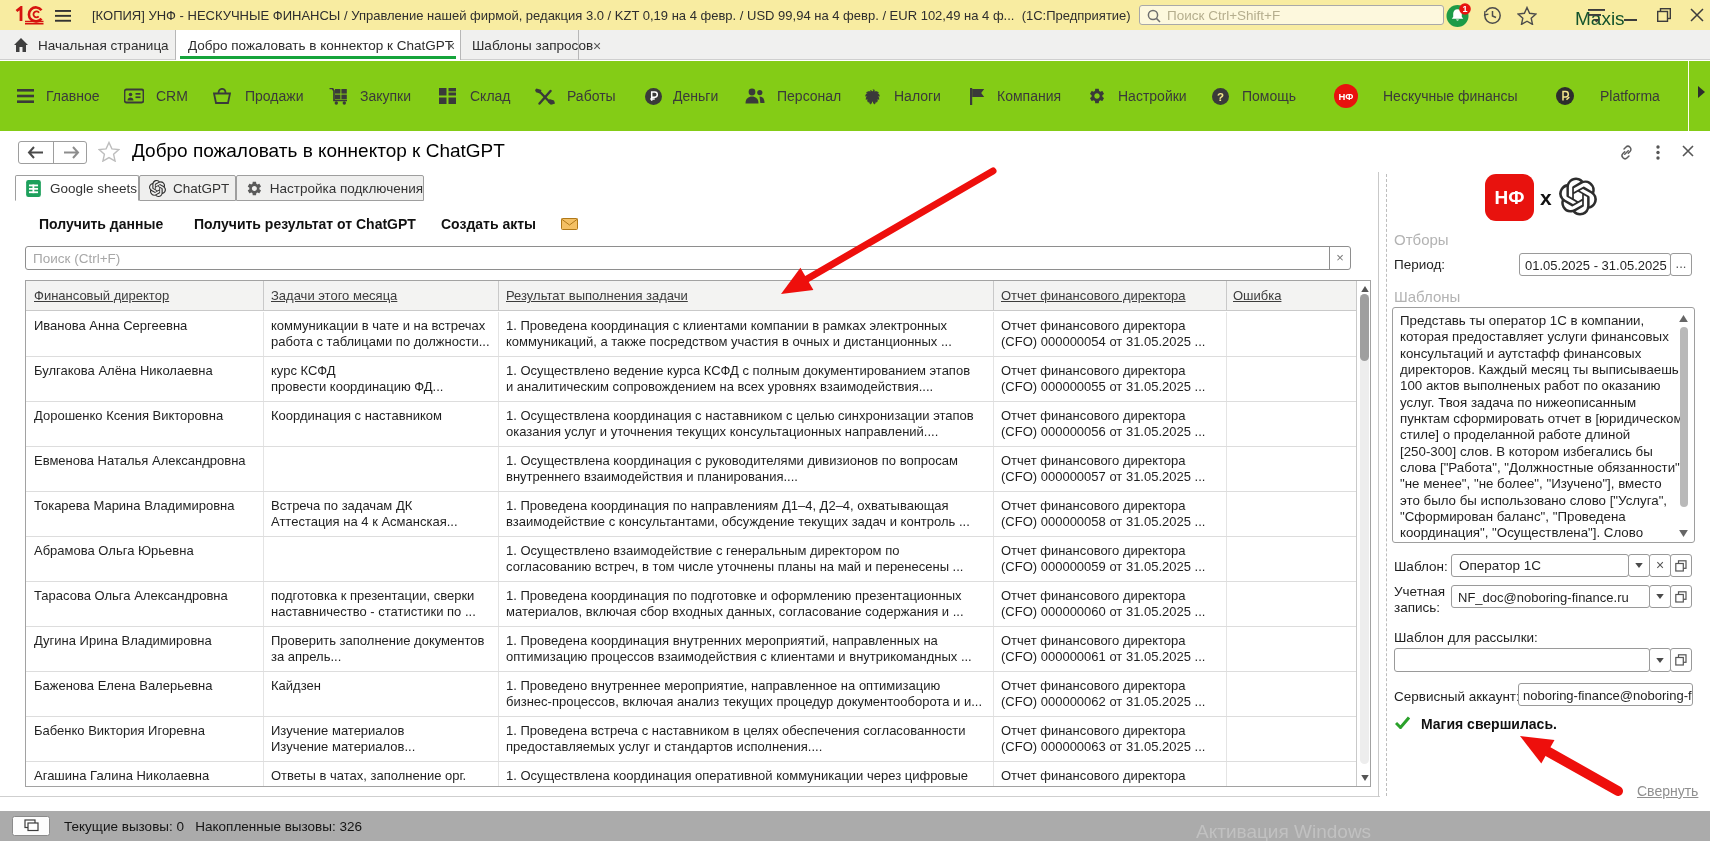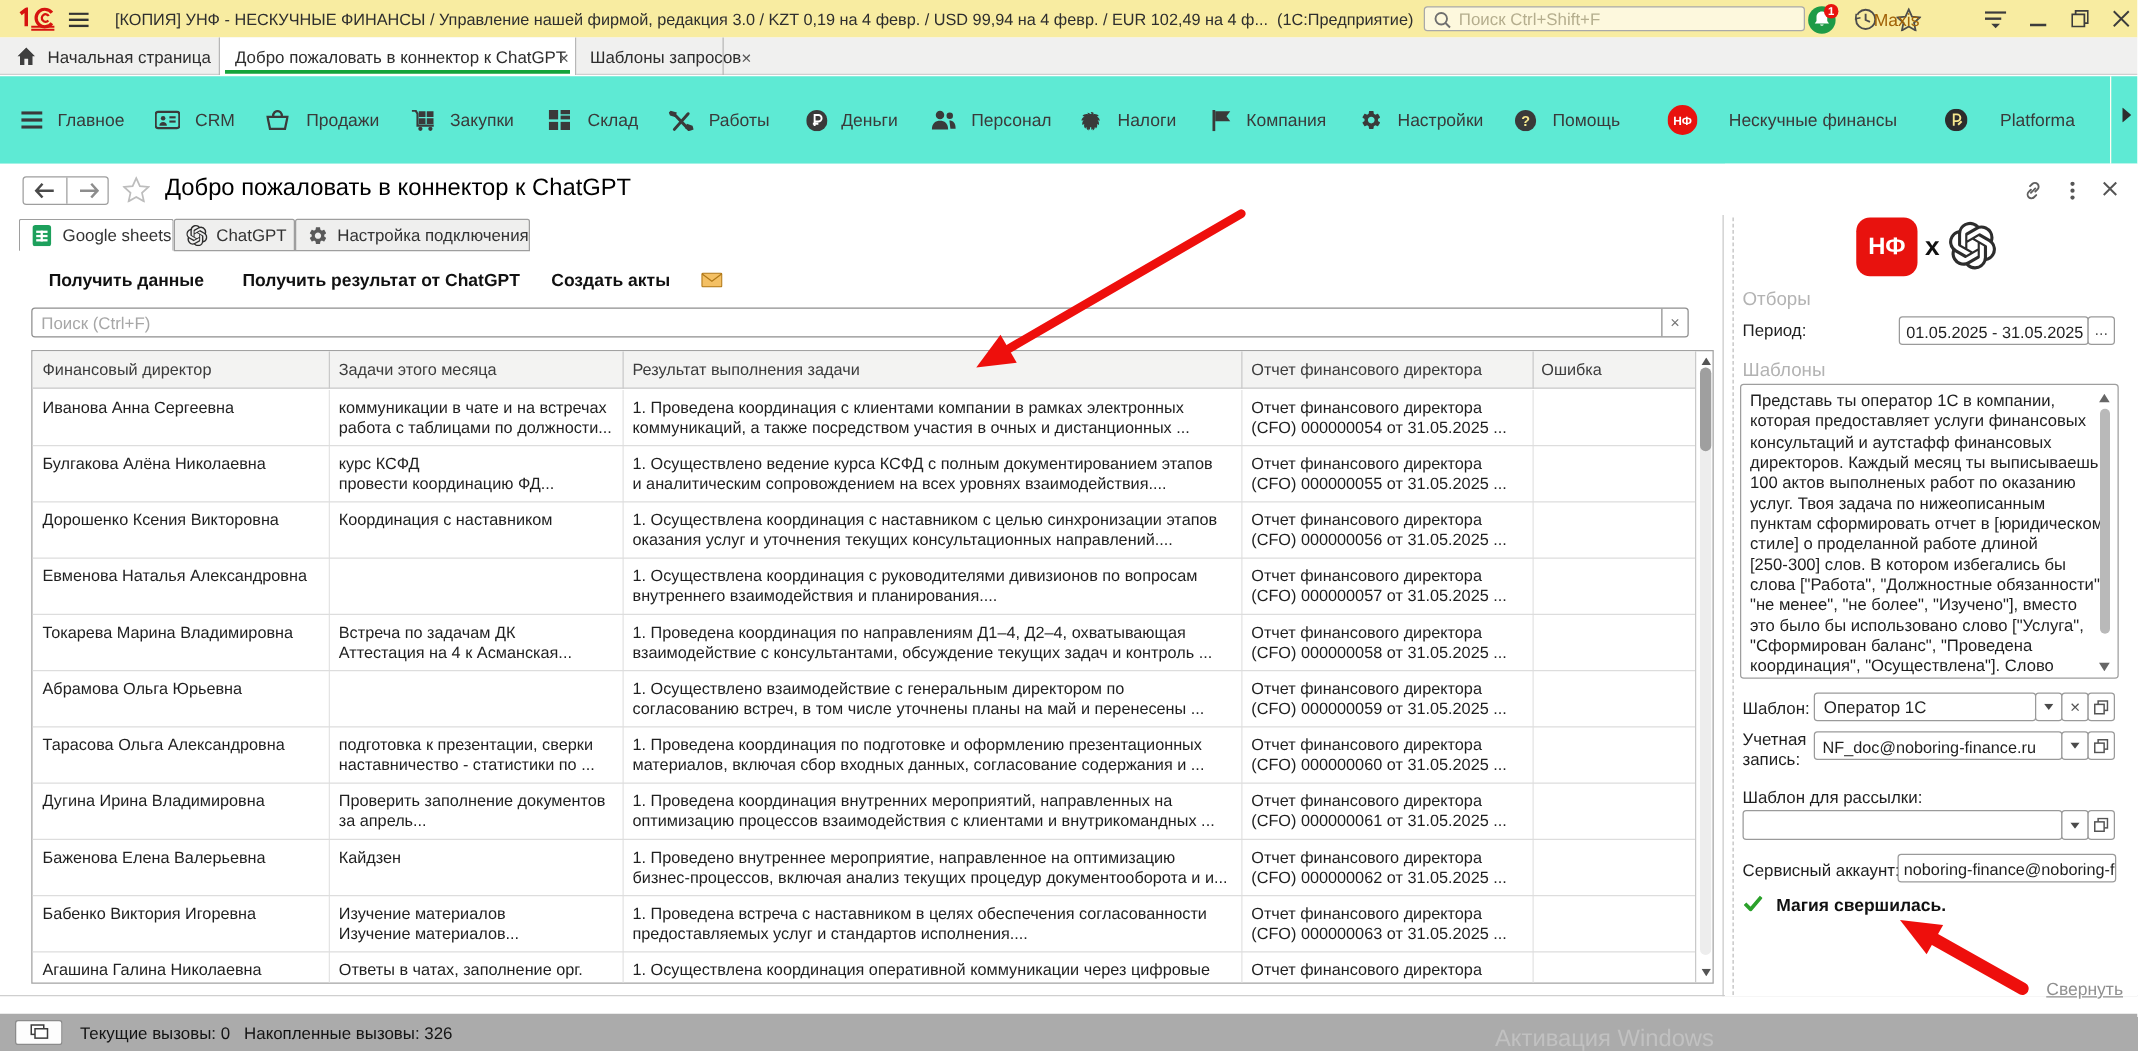"Maxis" div.abs { color: #a16207 -> #14532d; font-size: 14px -> 19px; left: 1499px -> 1575px }
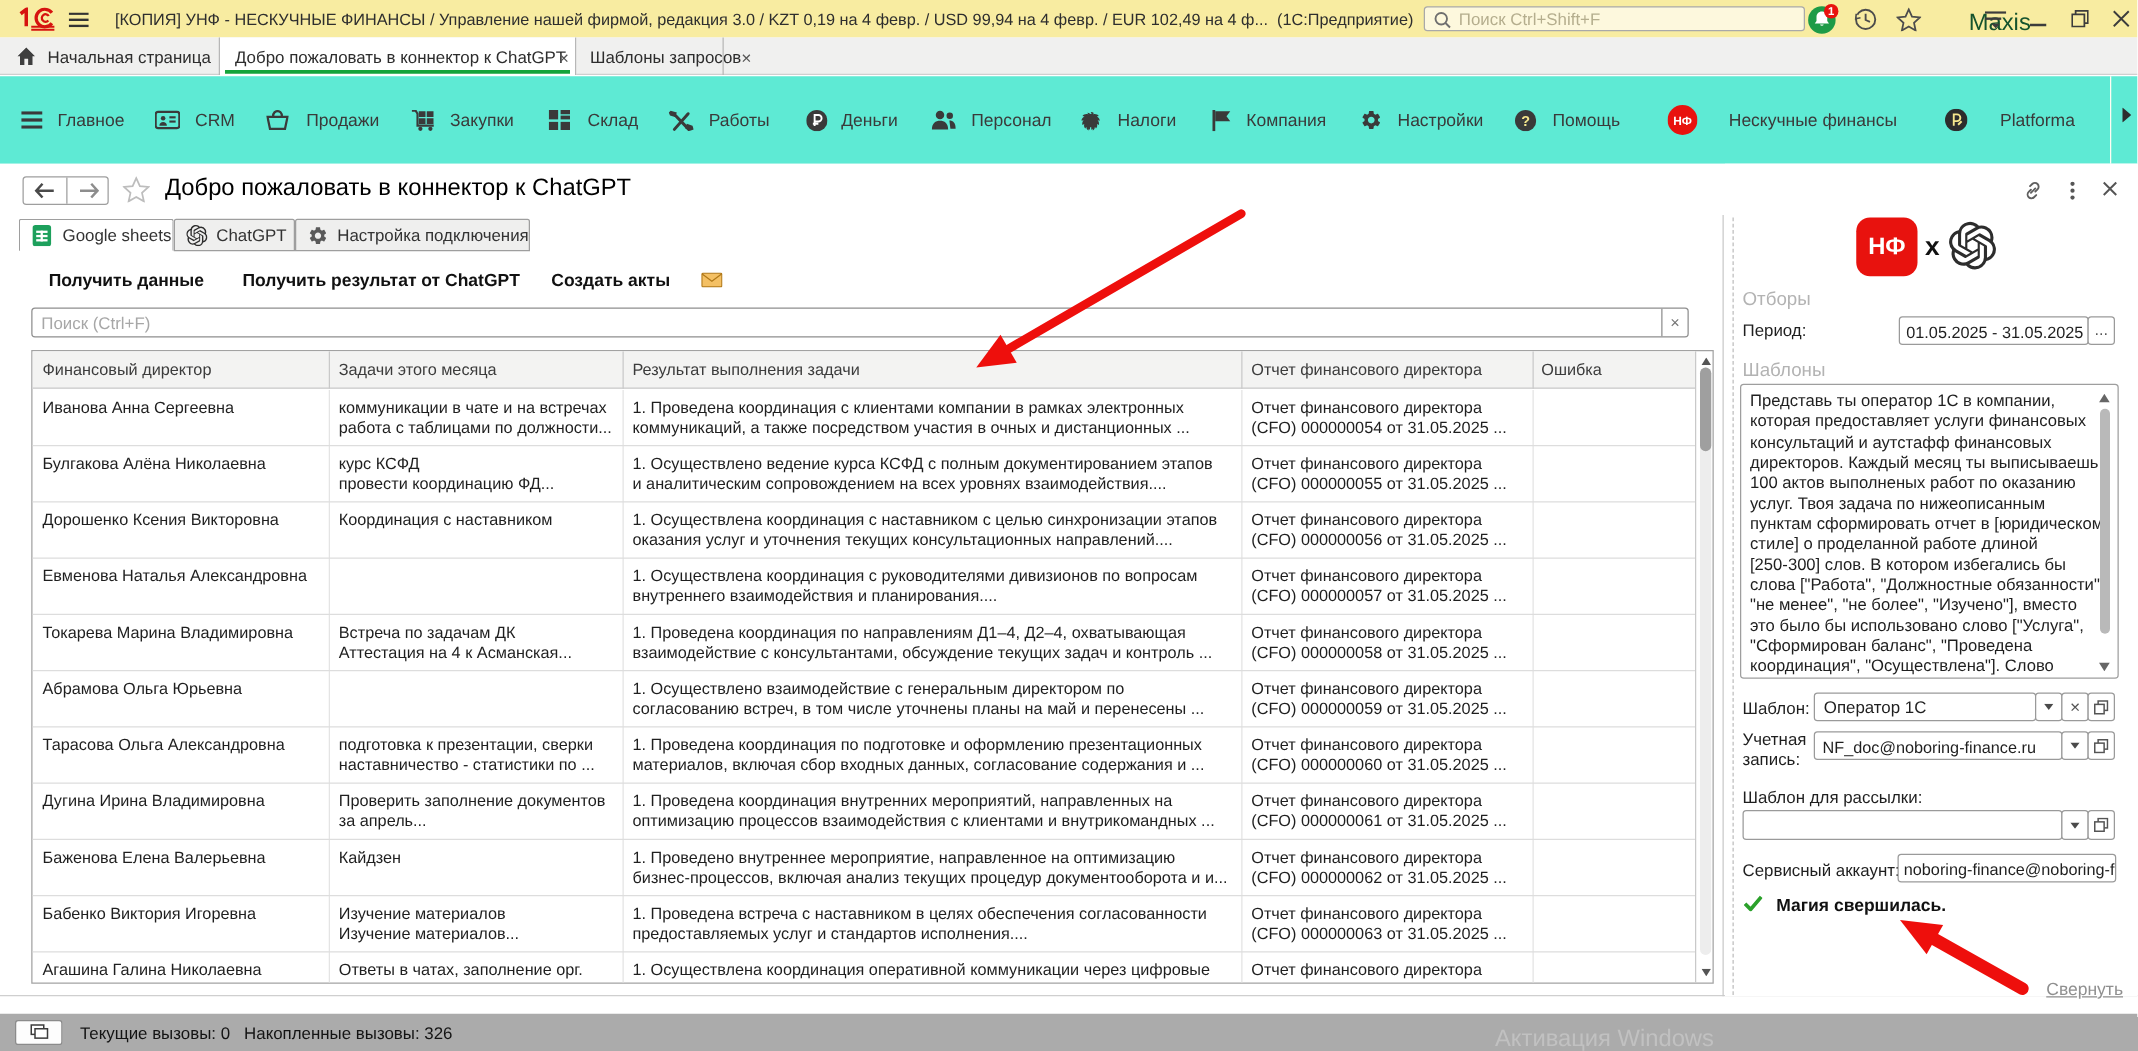"Главное" #ribbon { background: #5eead4 -> #84cc16 }
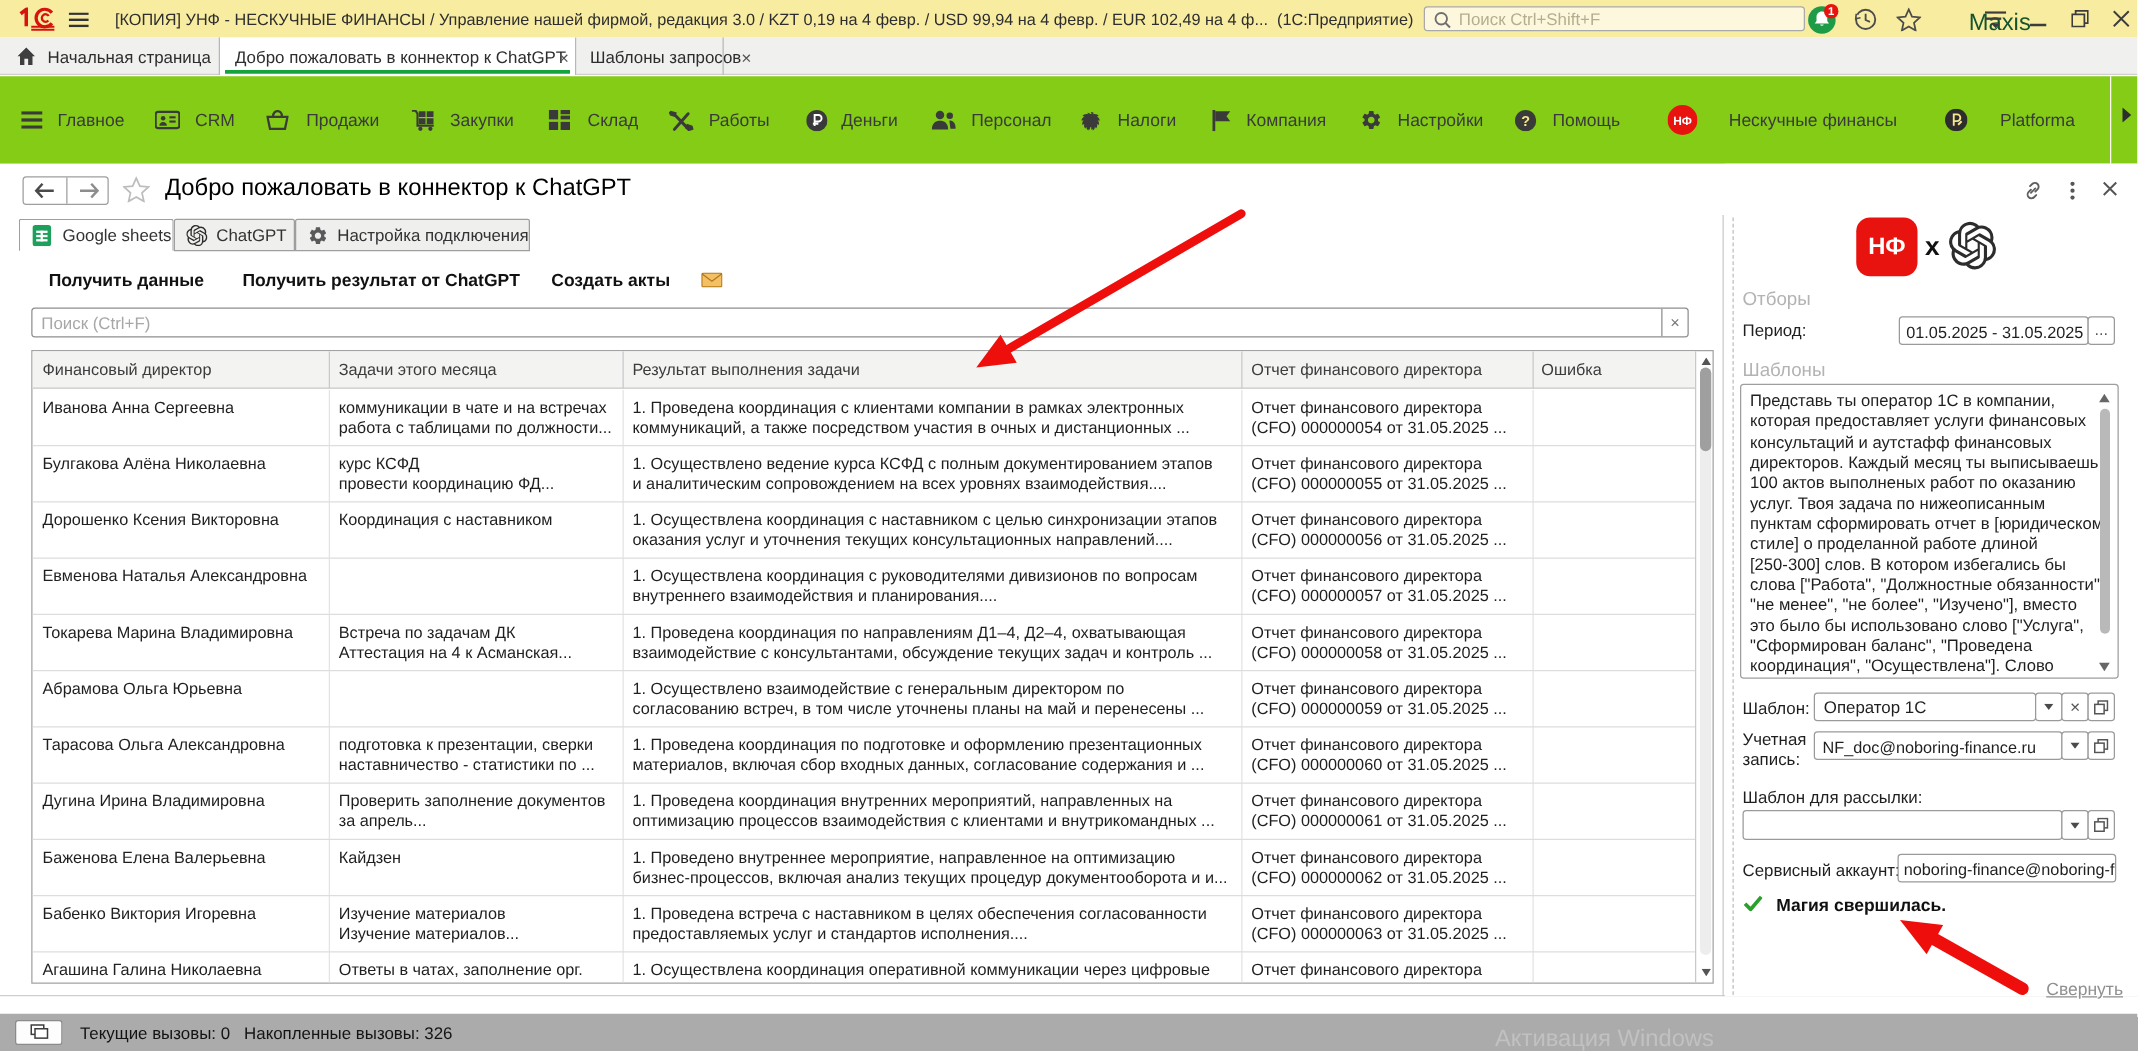"Финансовый директор" #ghead .h { text-decoration: none -> underline }
